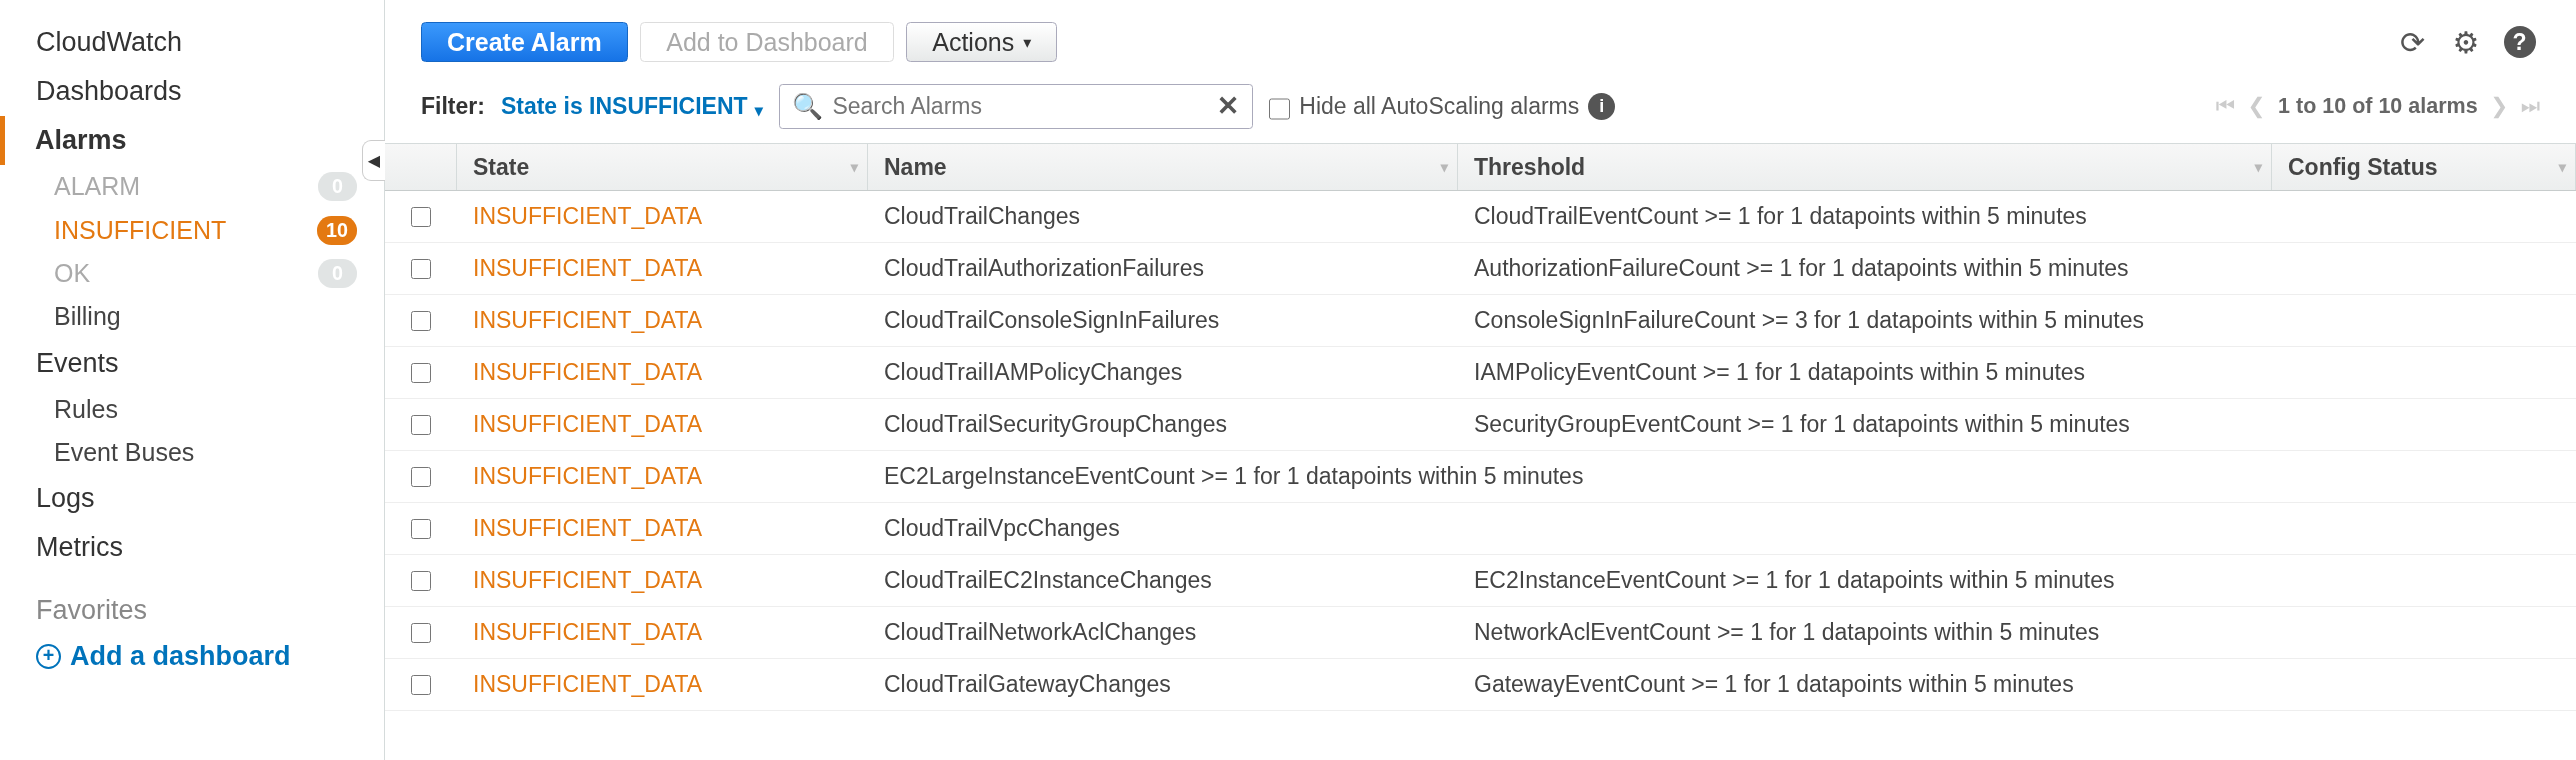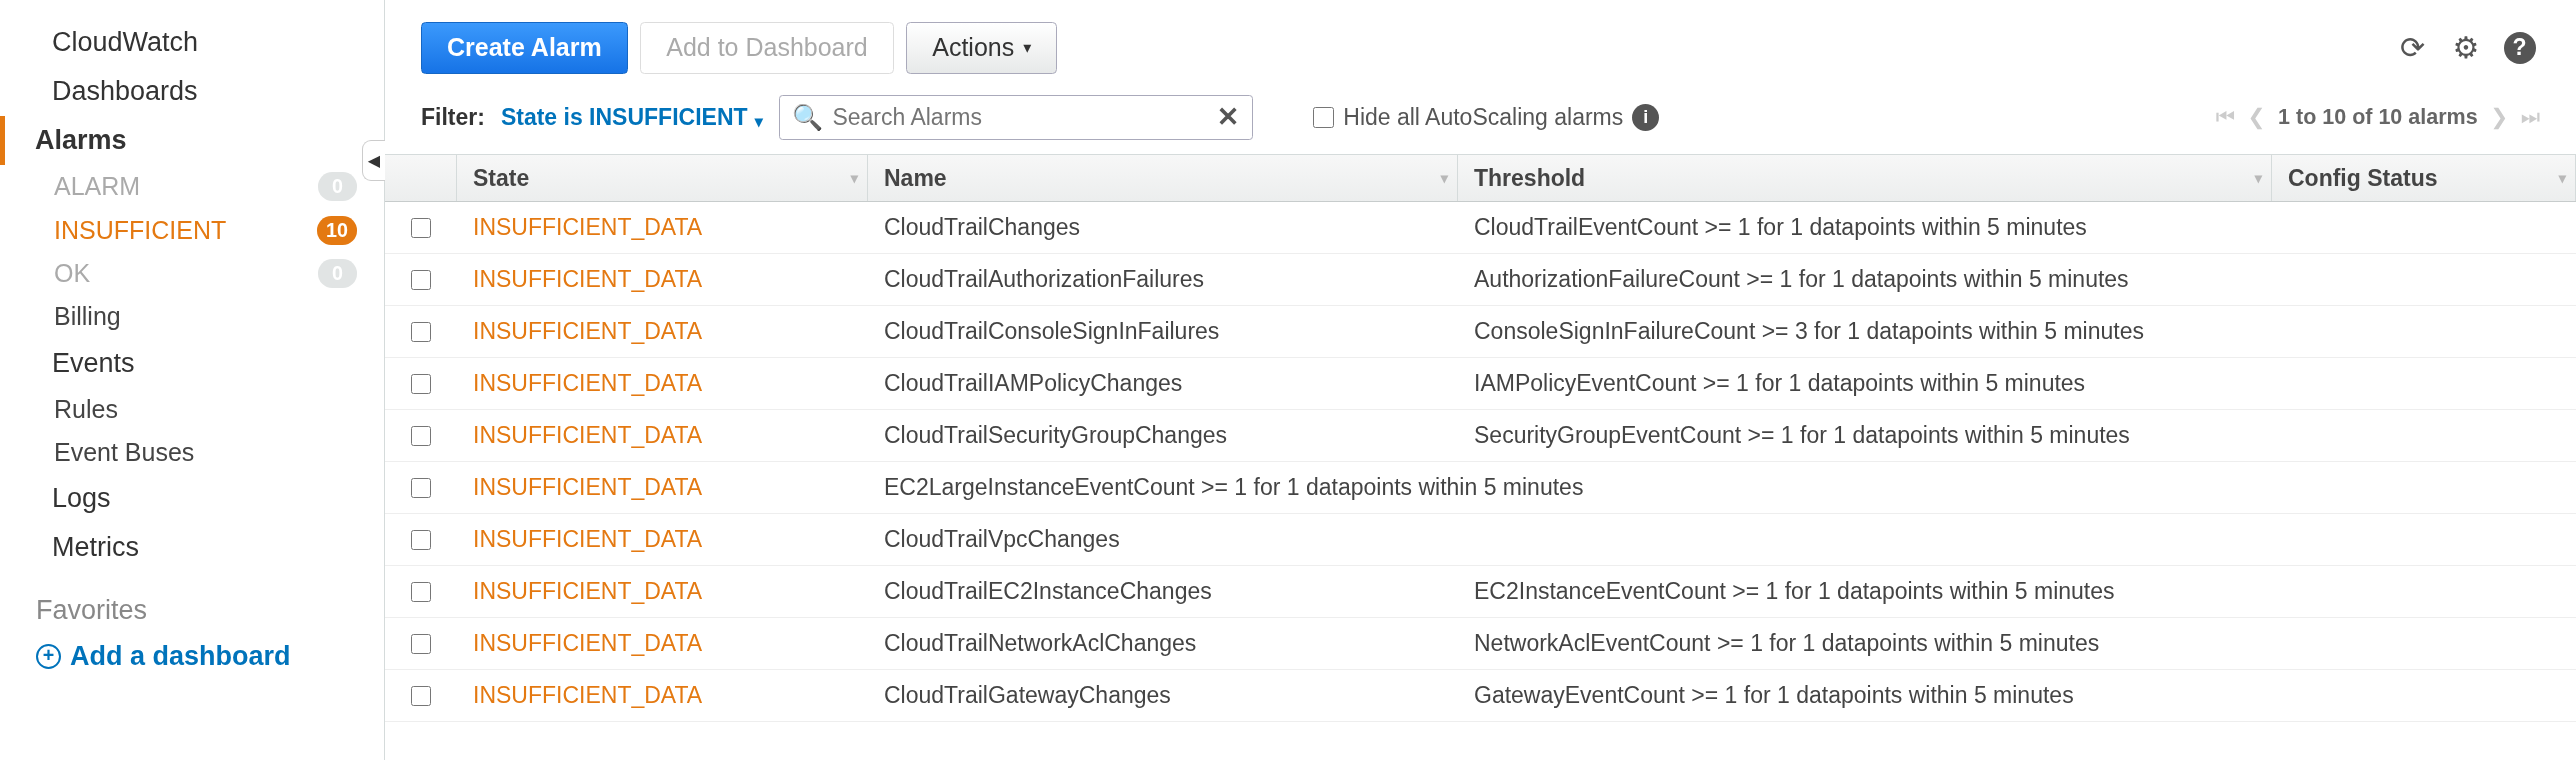"CloudWatch" .sidebar .nav-item { padding: 9px 27px 9px 52px -> 9px 27px 9px 36px }
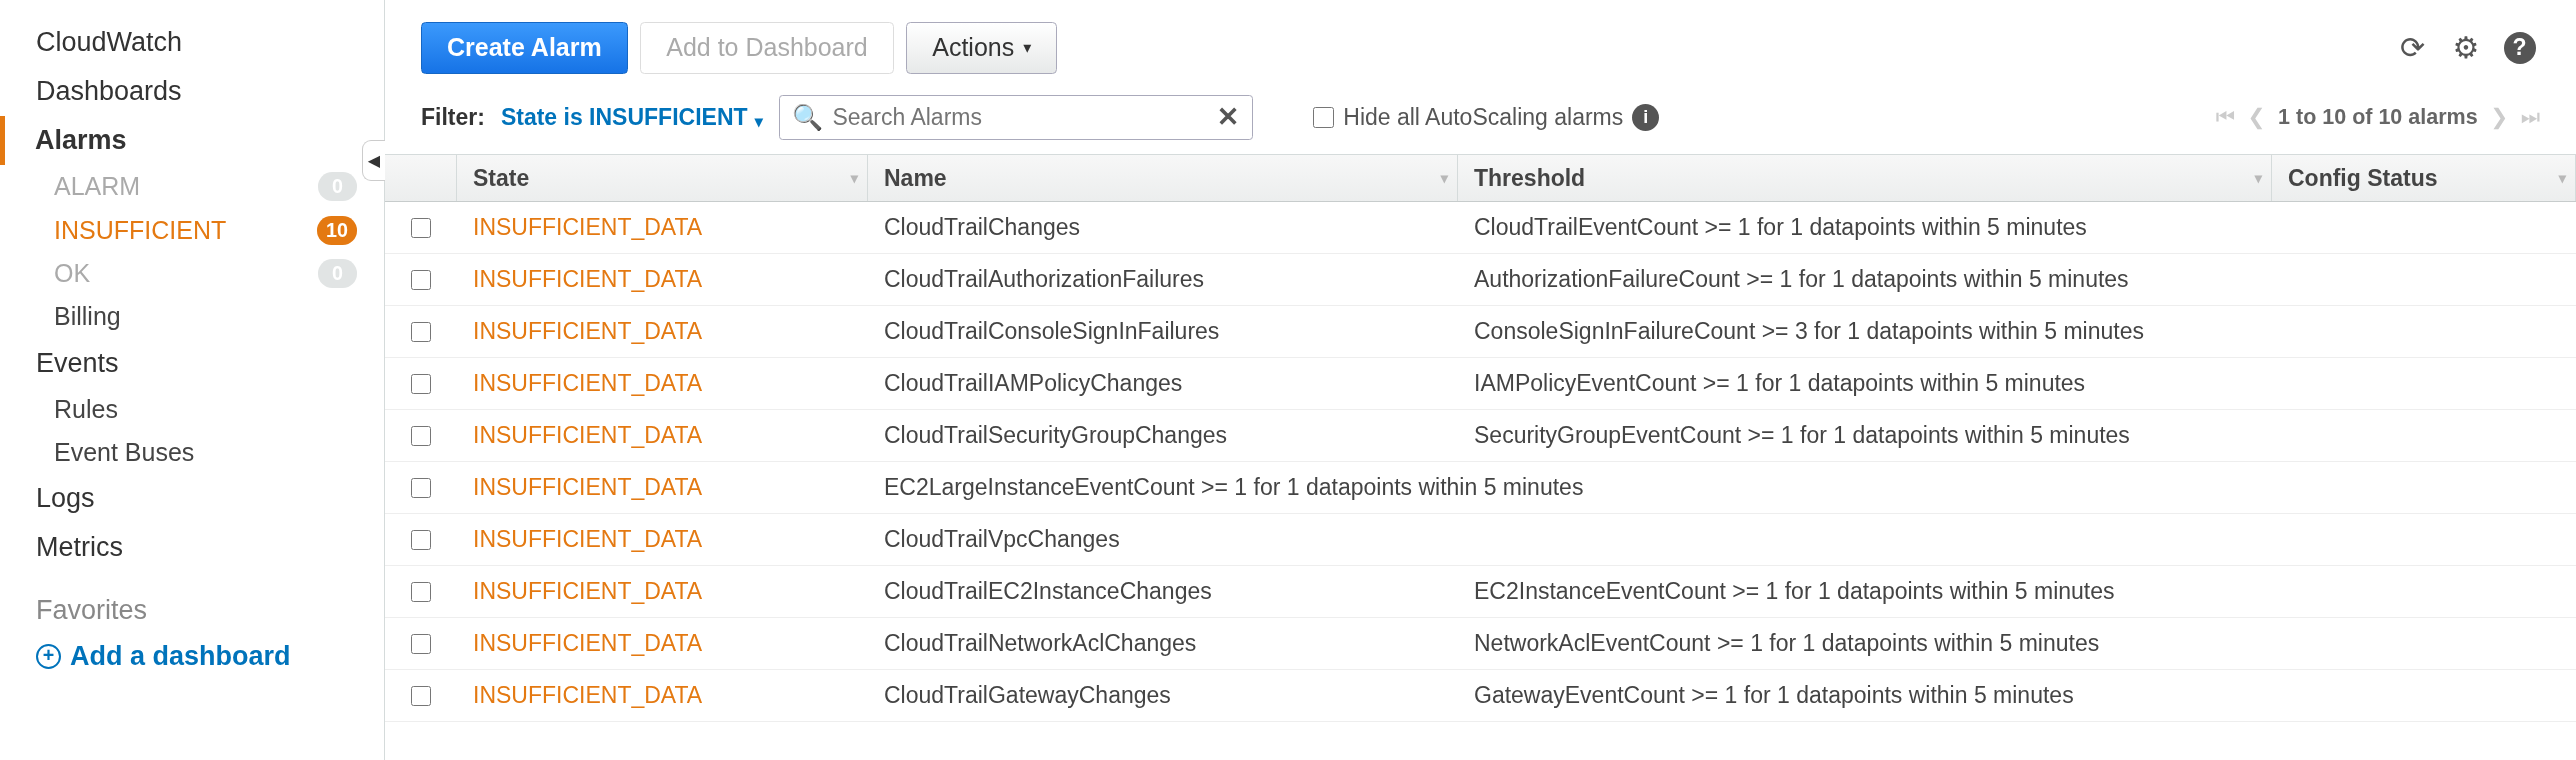"Create Alarm" .btn { height: 52px -> 40px }
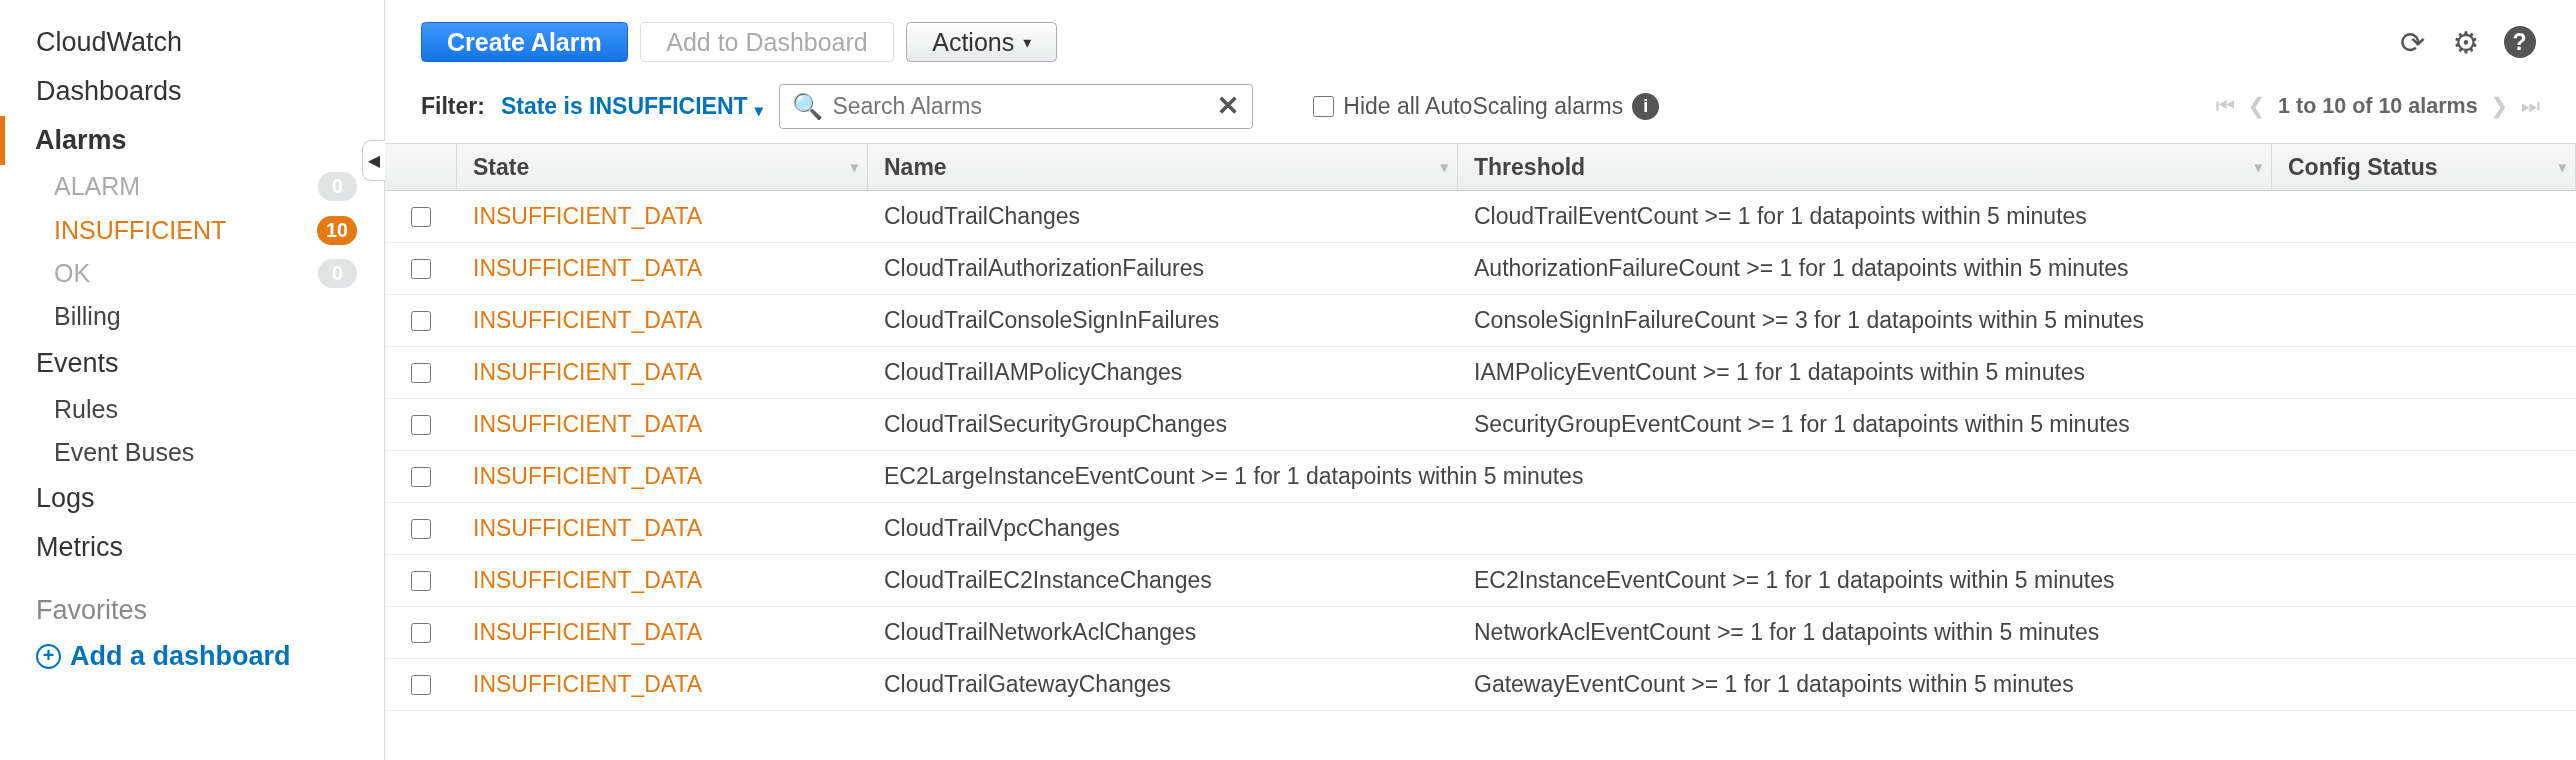"Hide all AutoScaling alarms" .hide-autoscale { align-items: center -> flex-end; margin-left: 44px -> none }
